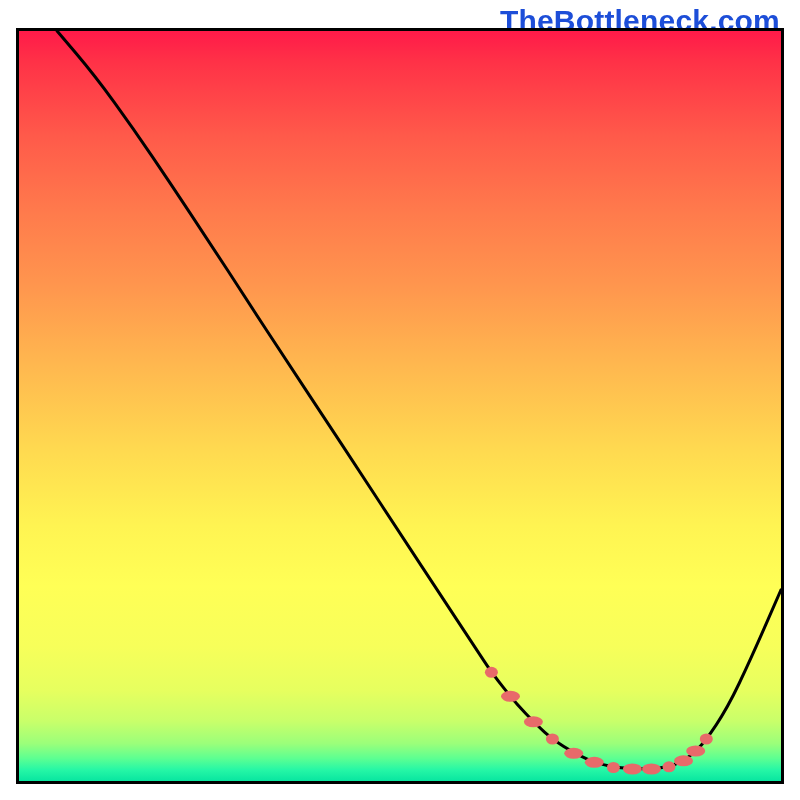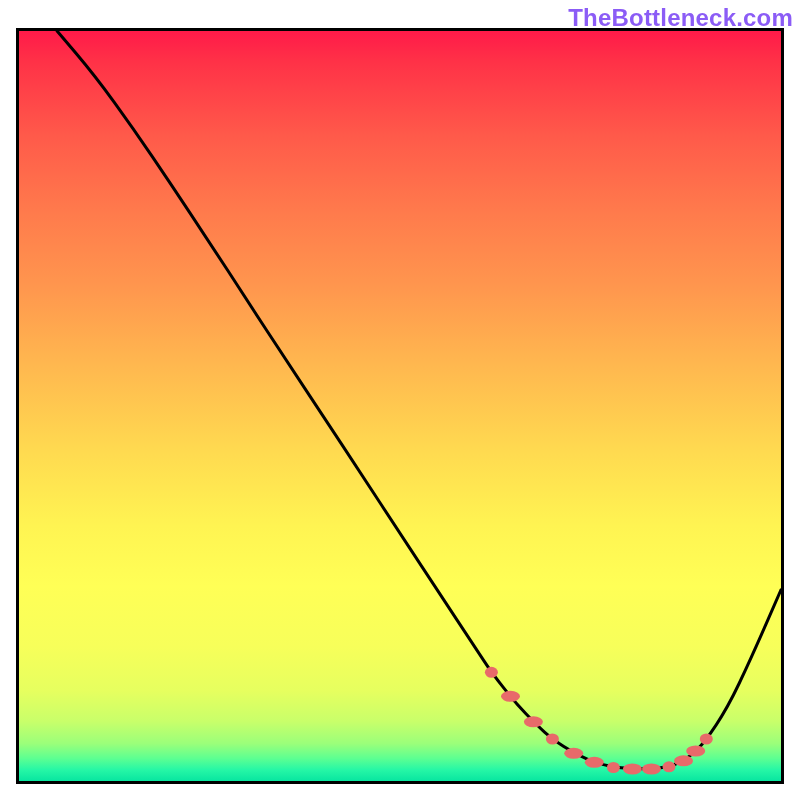"TheBottleneck.com" .watermark { color: #8b5cf6 -> #1d4ed8; font-size: 24px -> 30px; right: 7px -> 20px }
